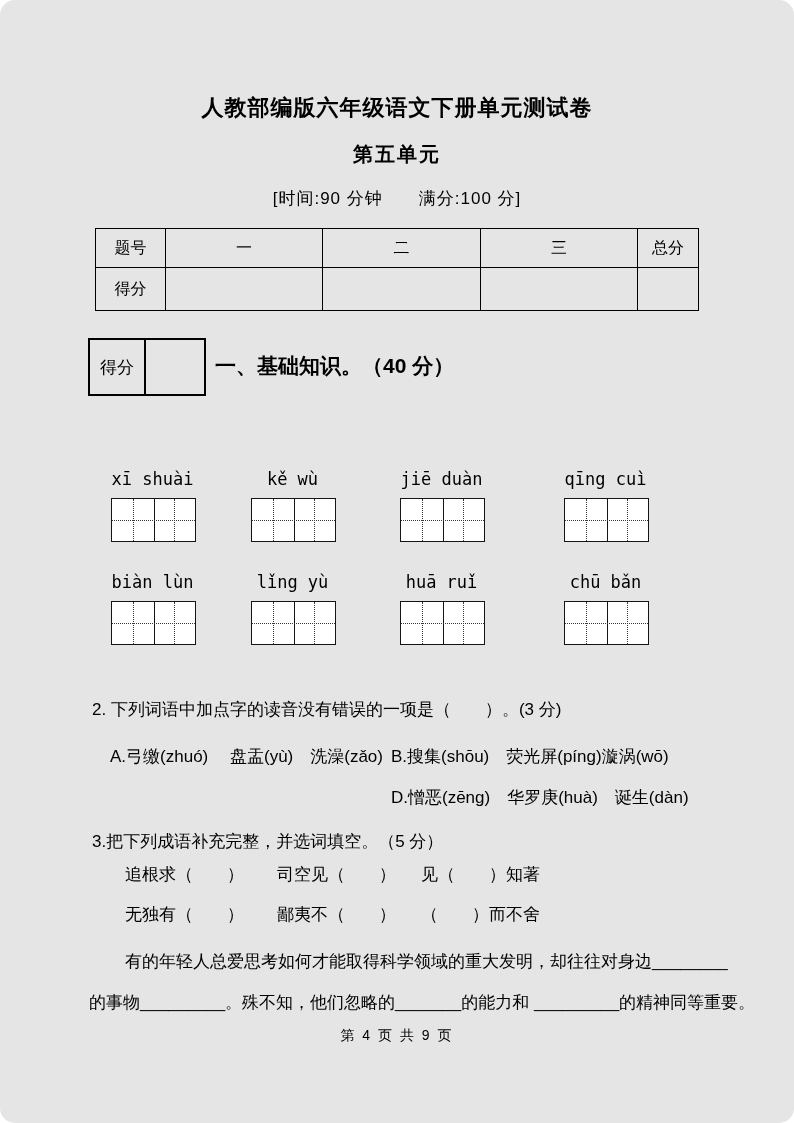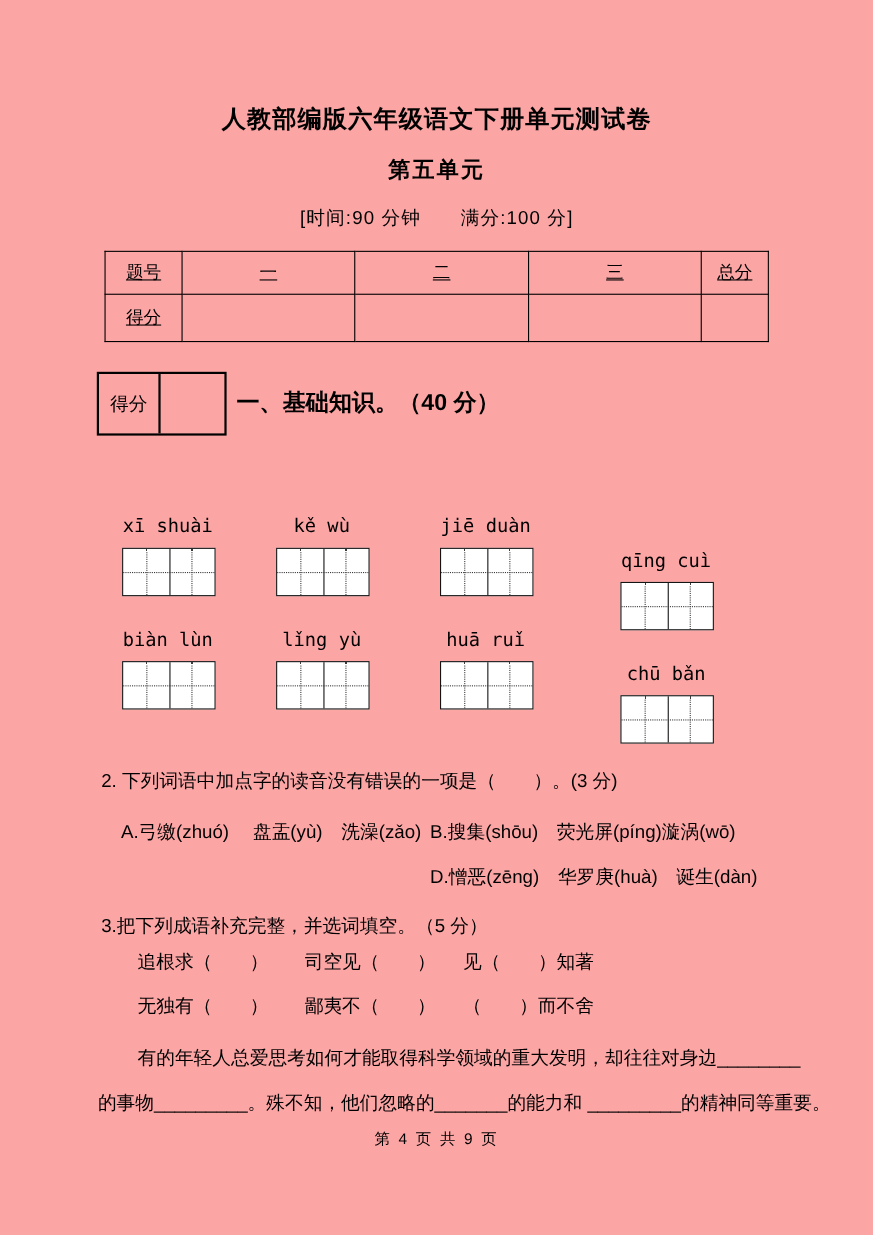"人教部编版六年级语文下册单元测试卷" #page { background: #fca5a5 -> #e5e5e5; border-radius: none -> 15px }
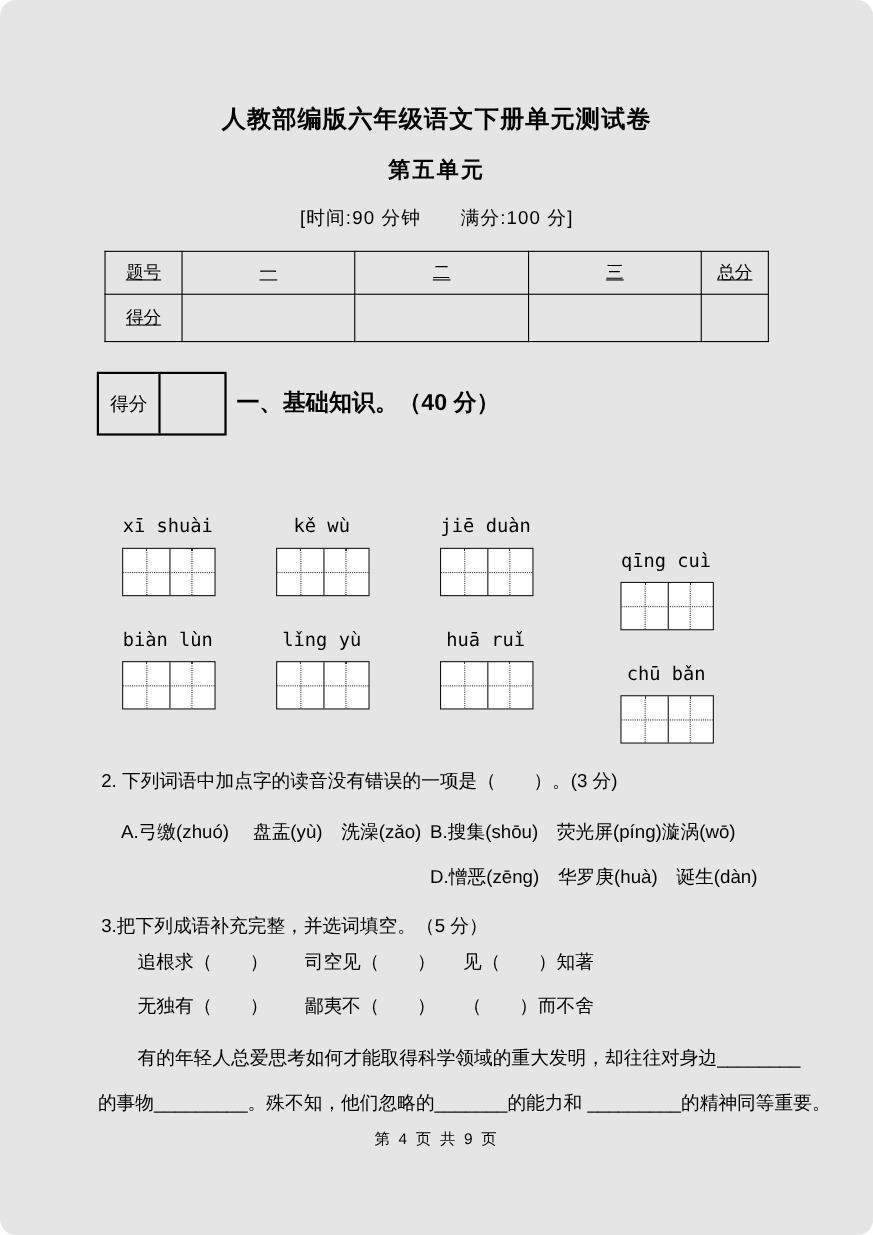"题号" table.score td { text-decoration: underline -> none }
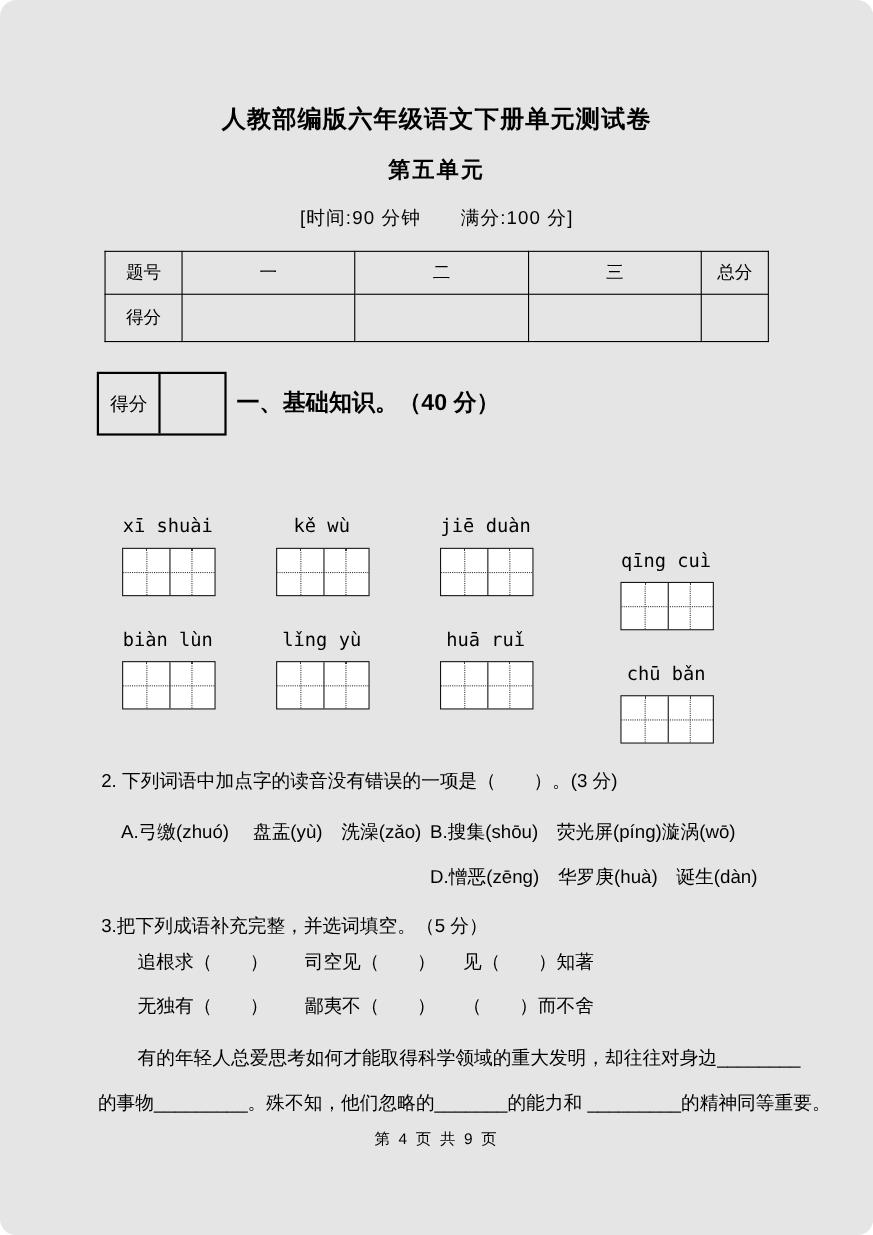"qīng cuì" .c4 { margin-top: 31px -> none }
